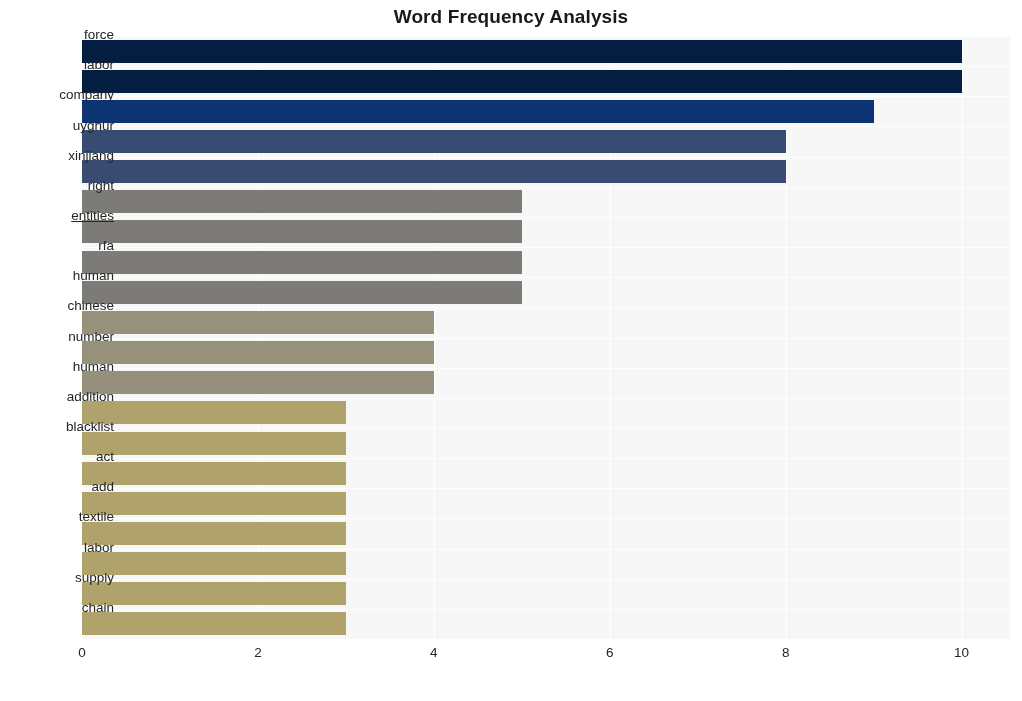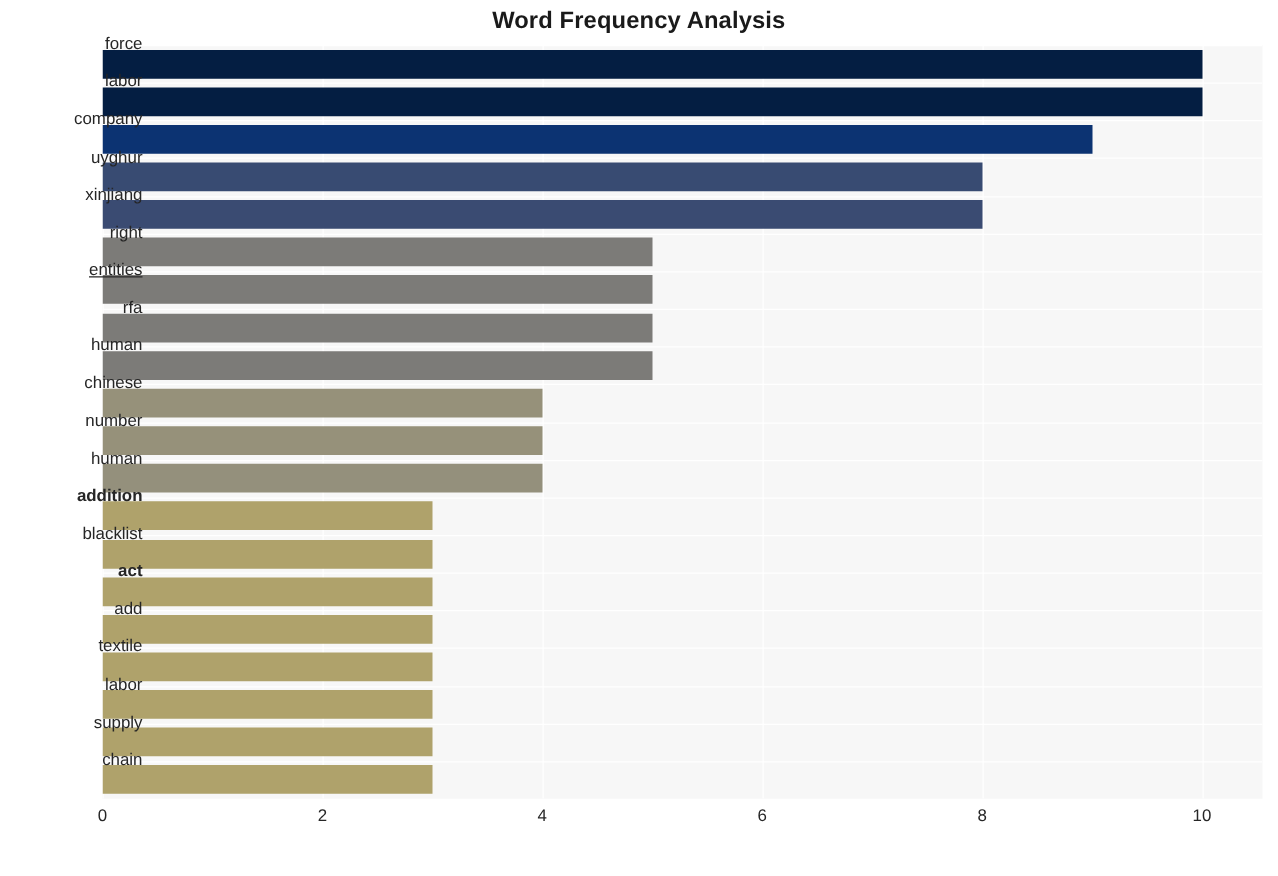"addition" div.ylabel { font-weight: bold -> none }
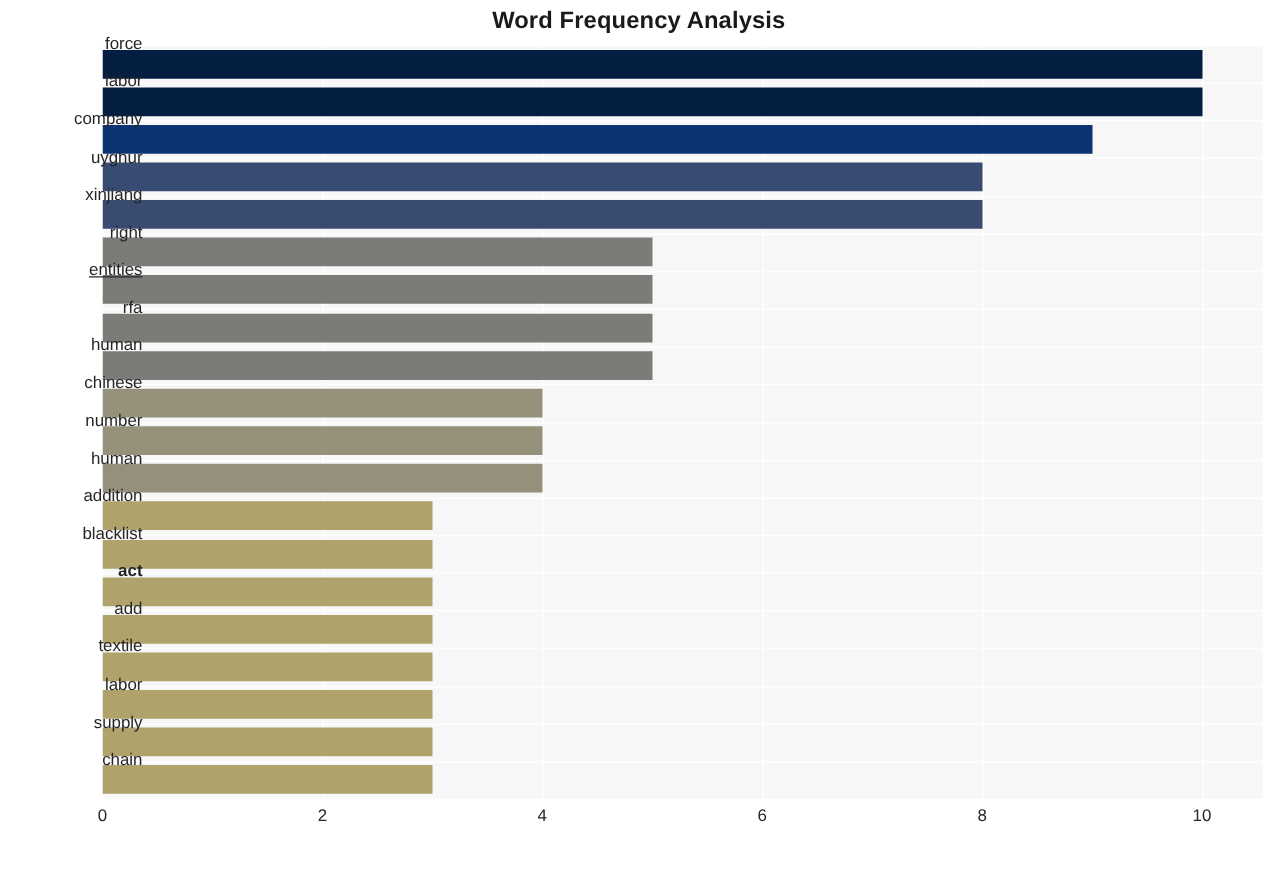"act" div.ylabel { font-weight: bold -> none }
